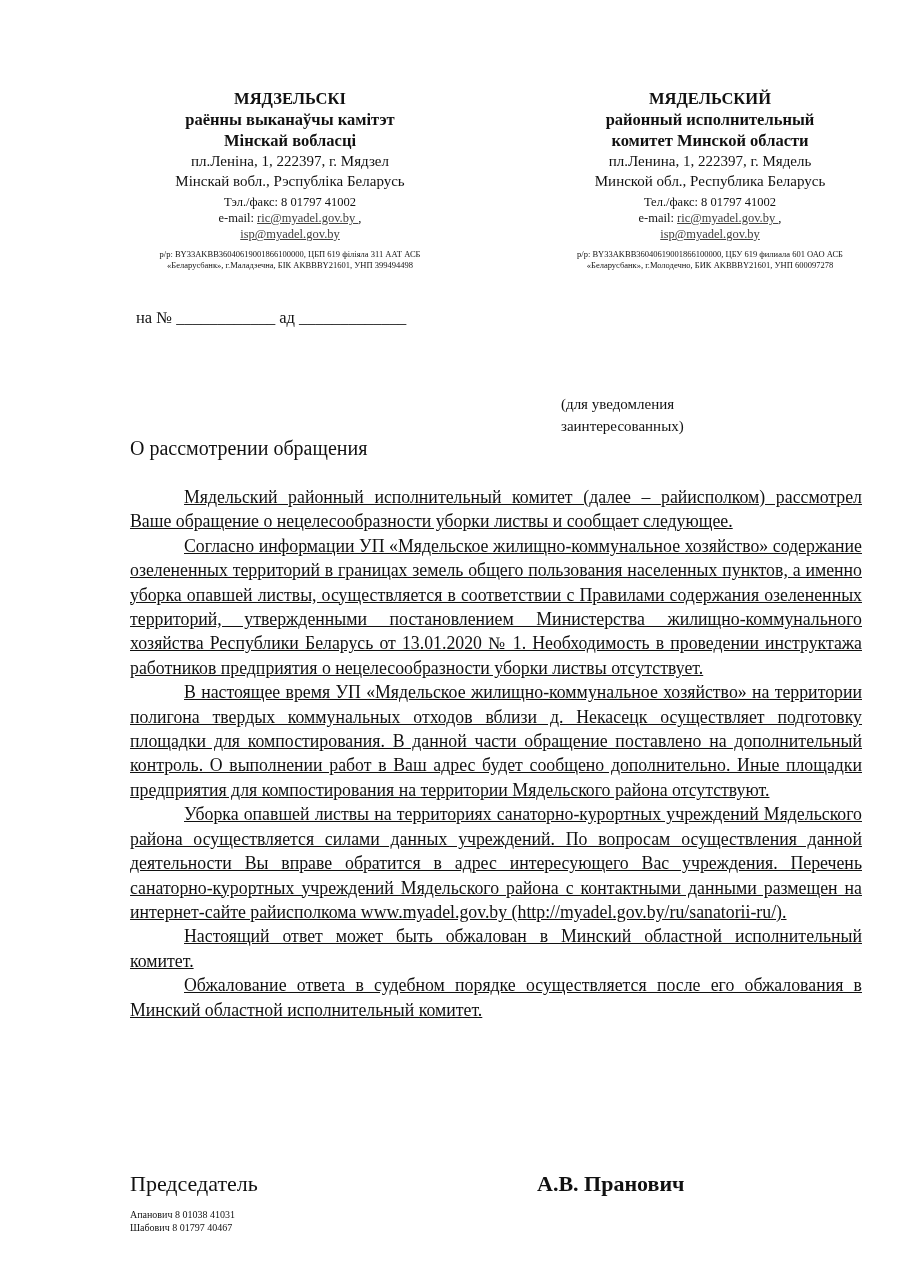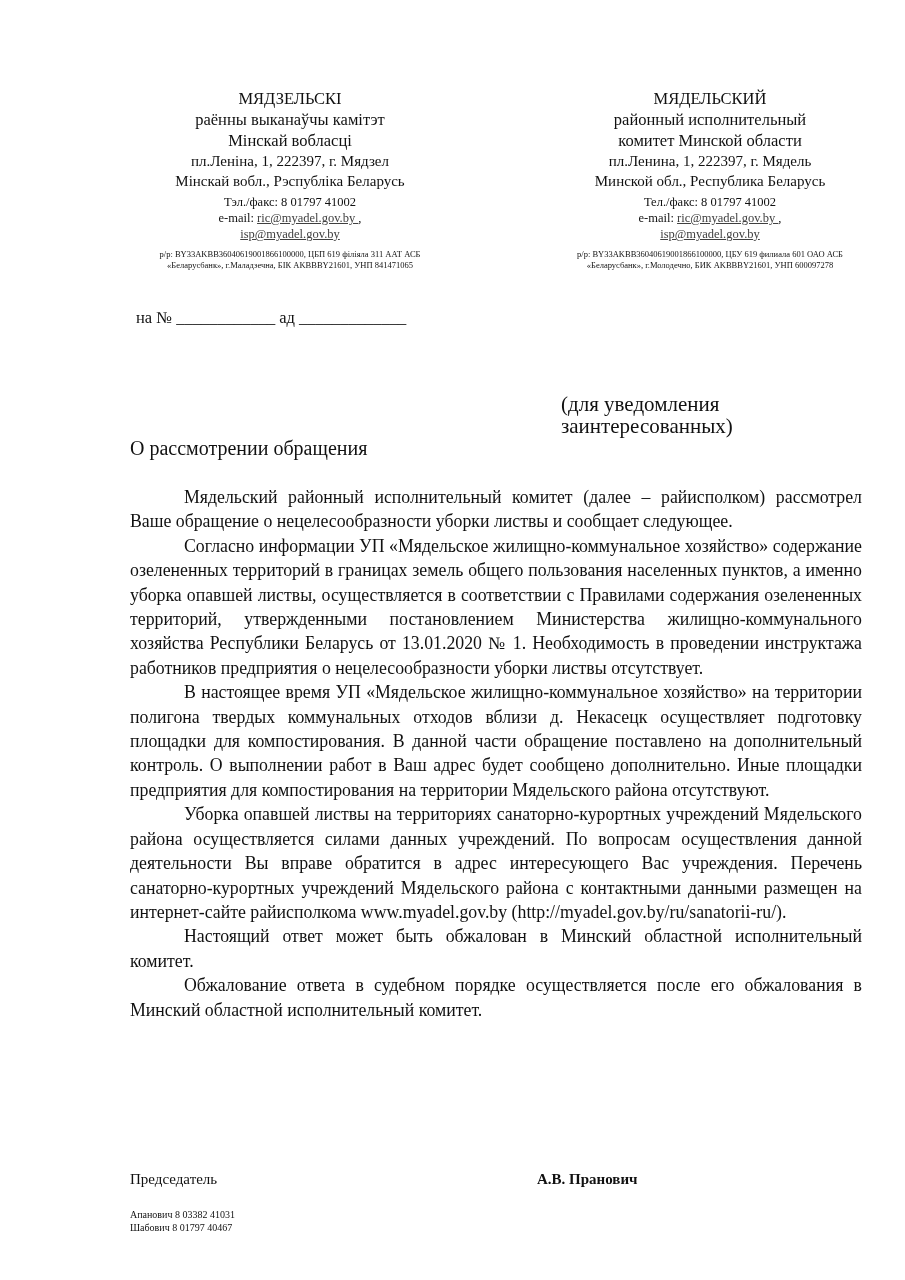"МЯДЗЕЛЬСКІ" .hdr .org { font-weight: normal -> bold }
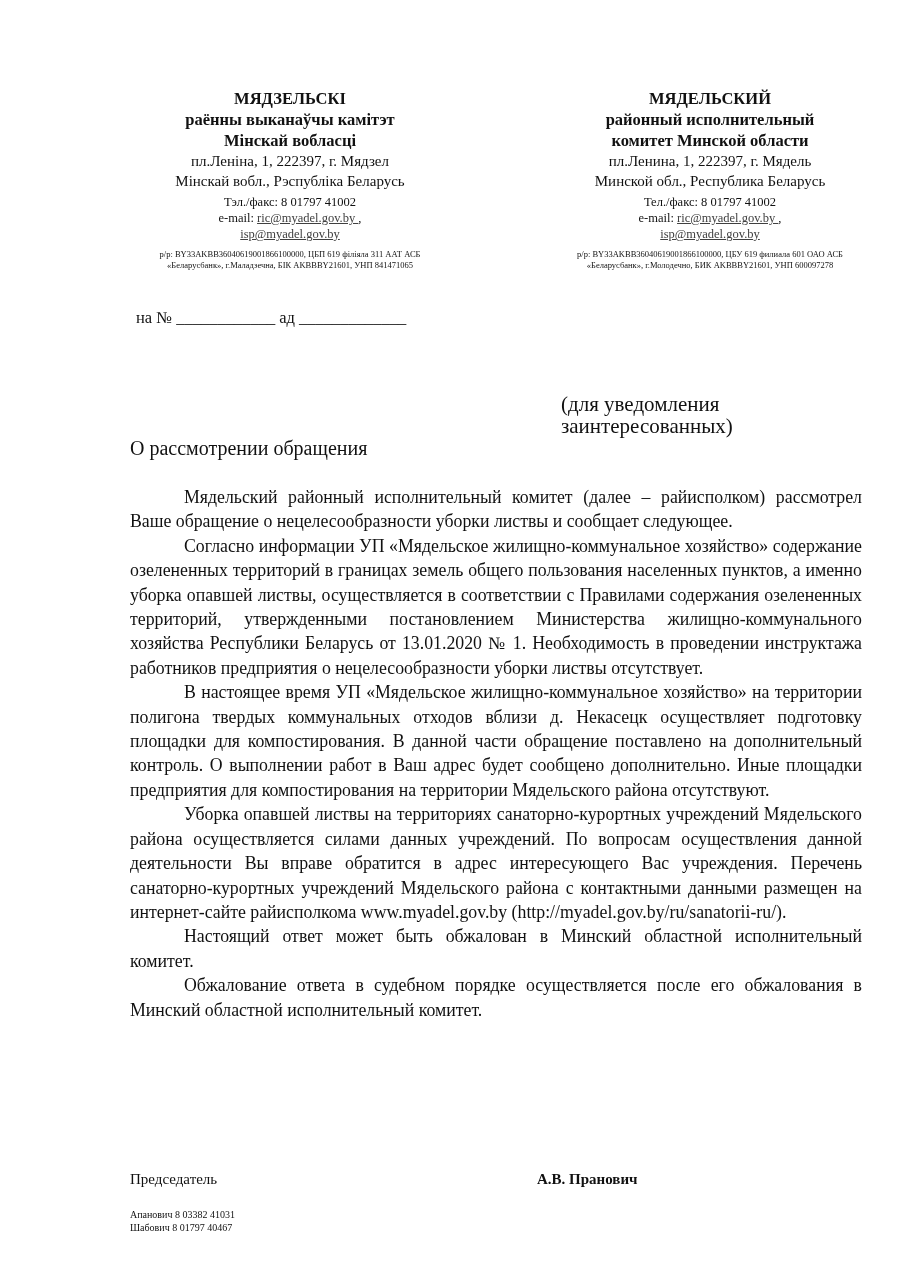"«Беларусбанк», г.Маладзечна, БІК" div.bank { text: 841471065 -> 399494498 }
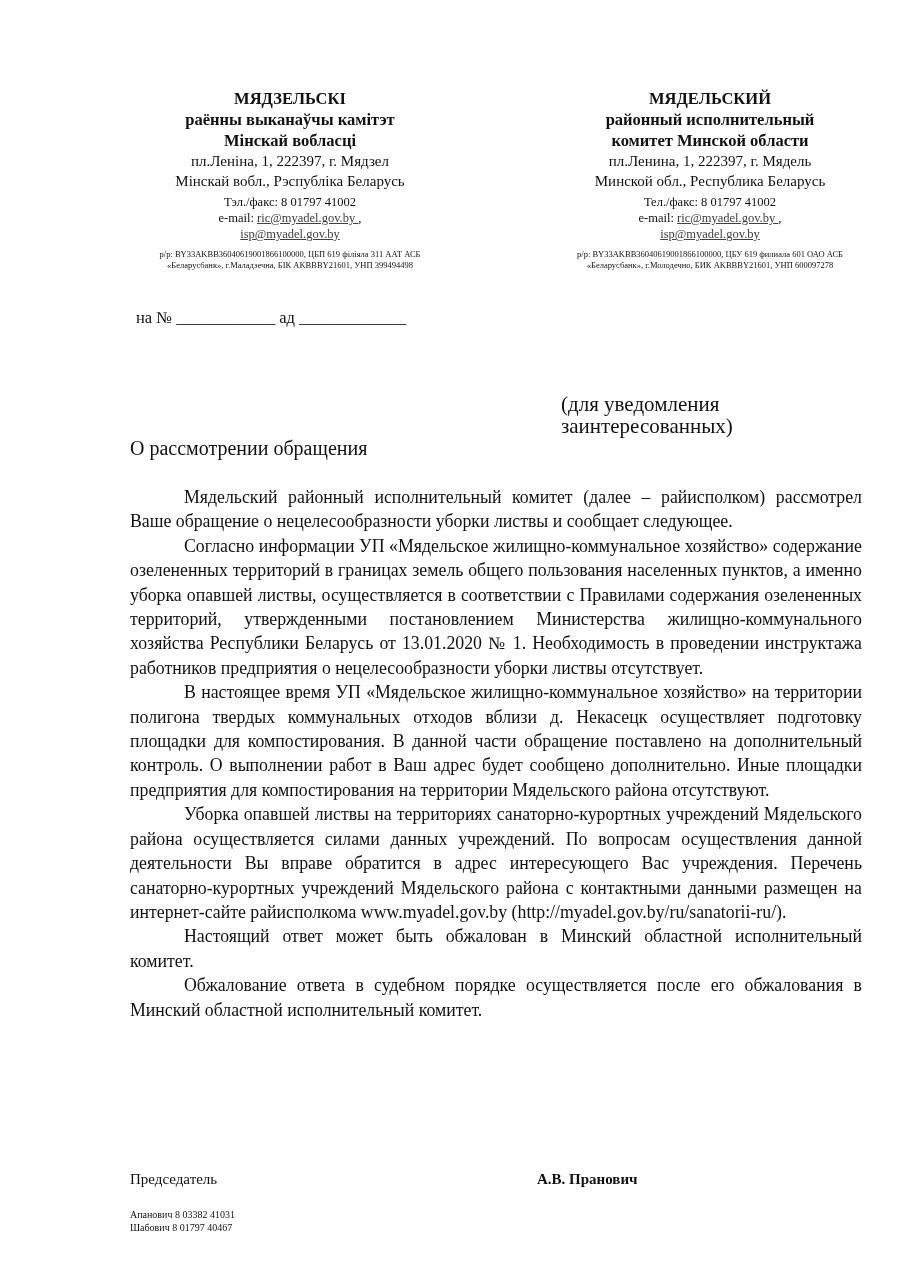"(для уведомления" .recipient { font-size: 21px -> 15px }
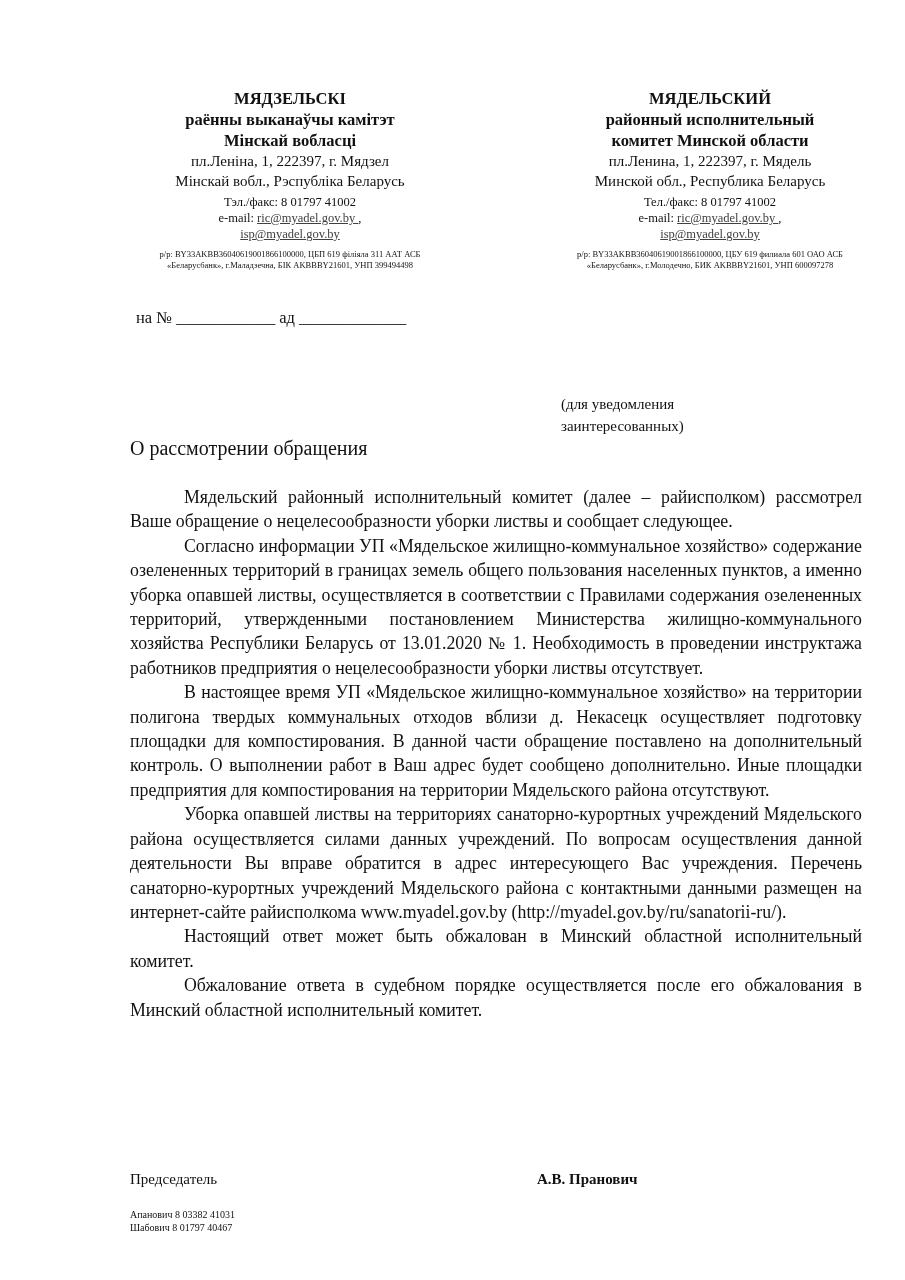"Мядельский районный исполнительный" .body p { text-decoration: none -> underline }
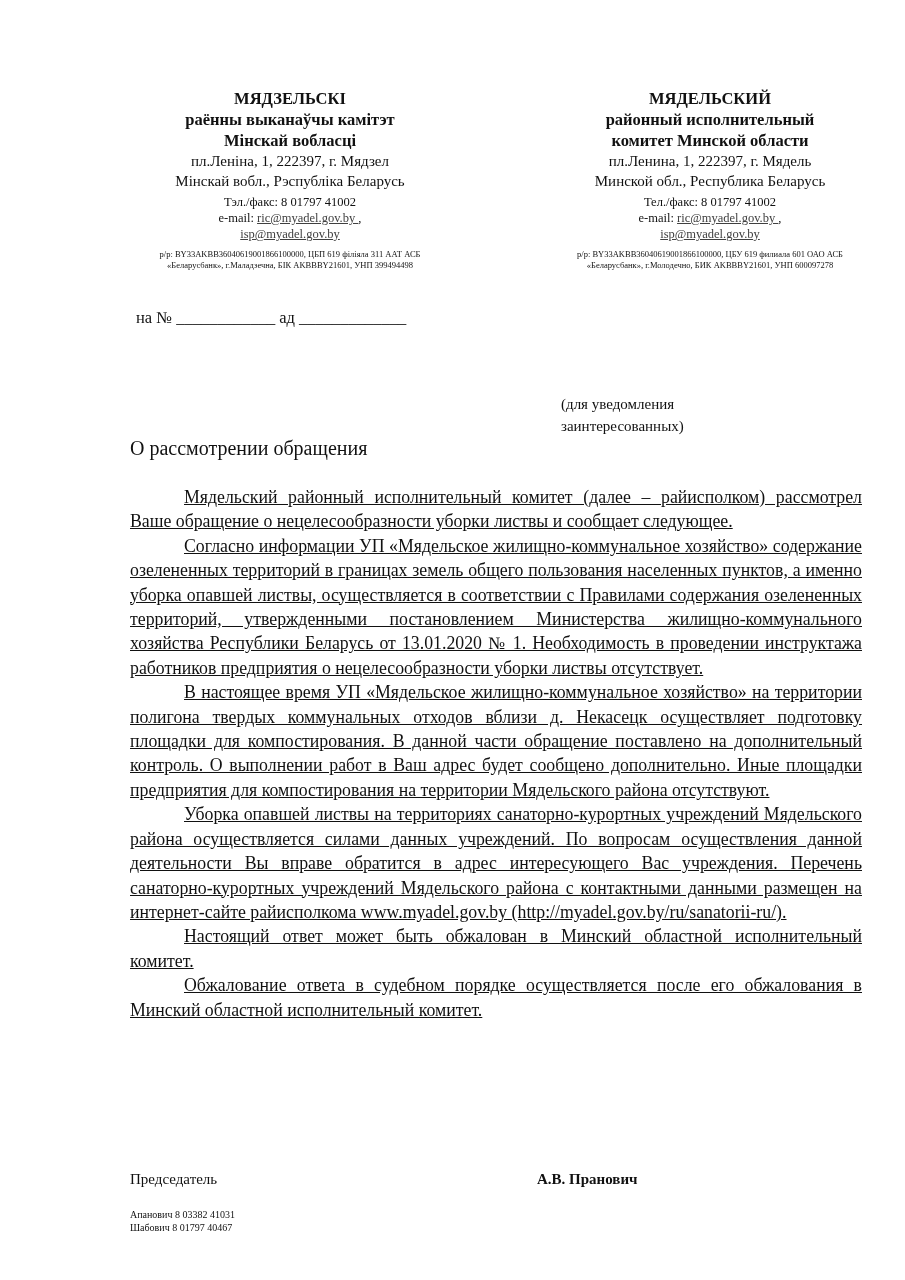"Председатель" .sign { font-size: 15px -> 22px }
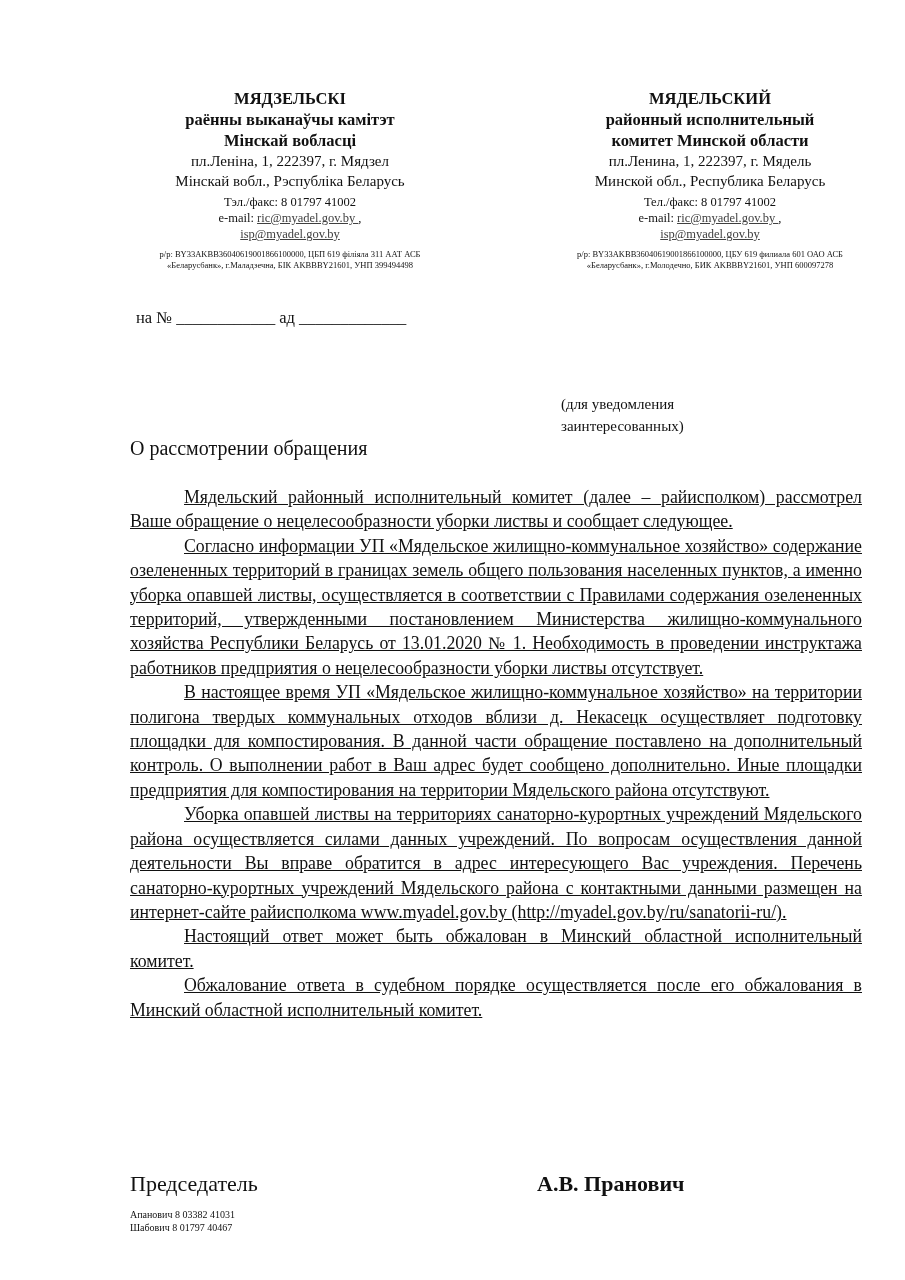"Апанович 8 03382 41031" div { text: 03382 -> 01038 }
